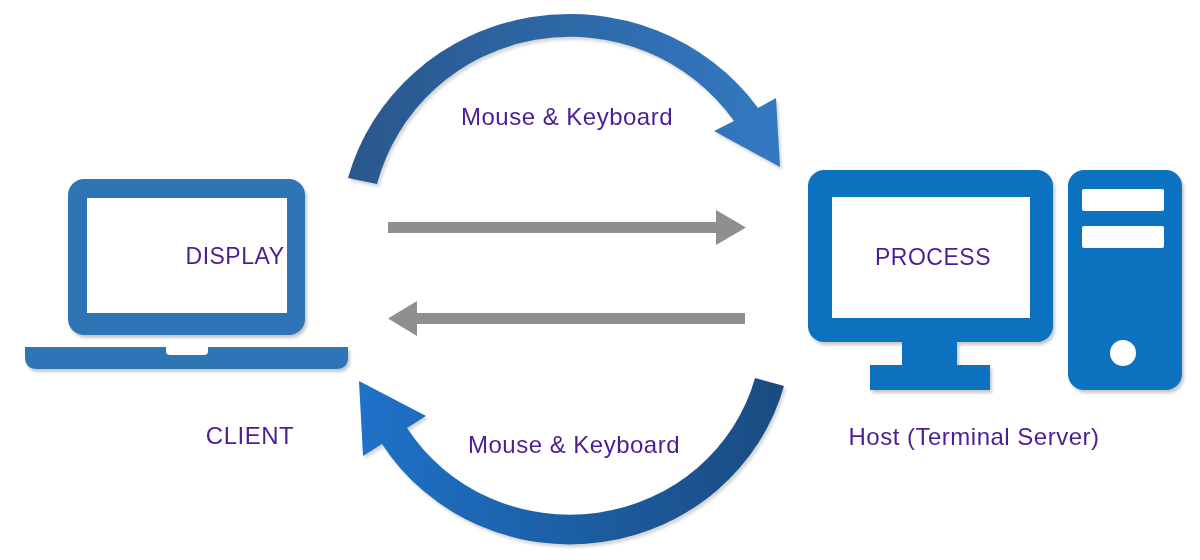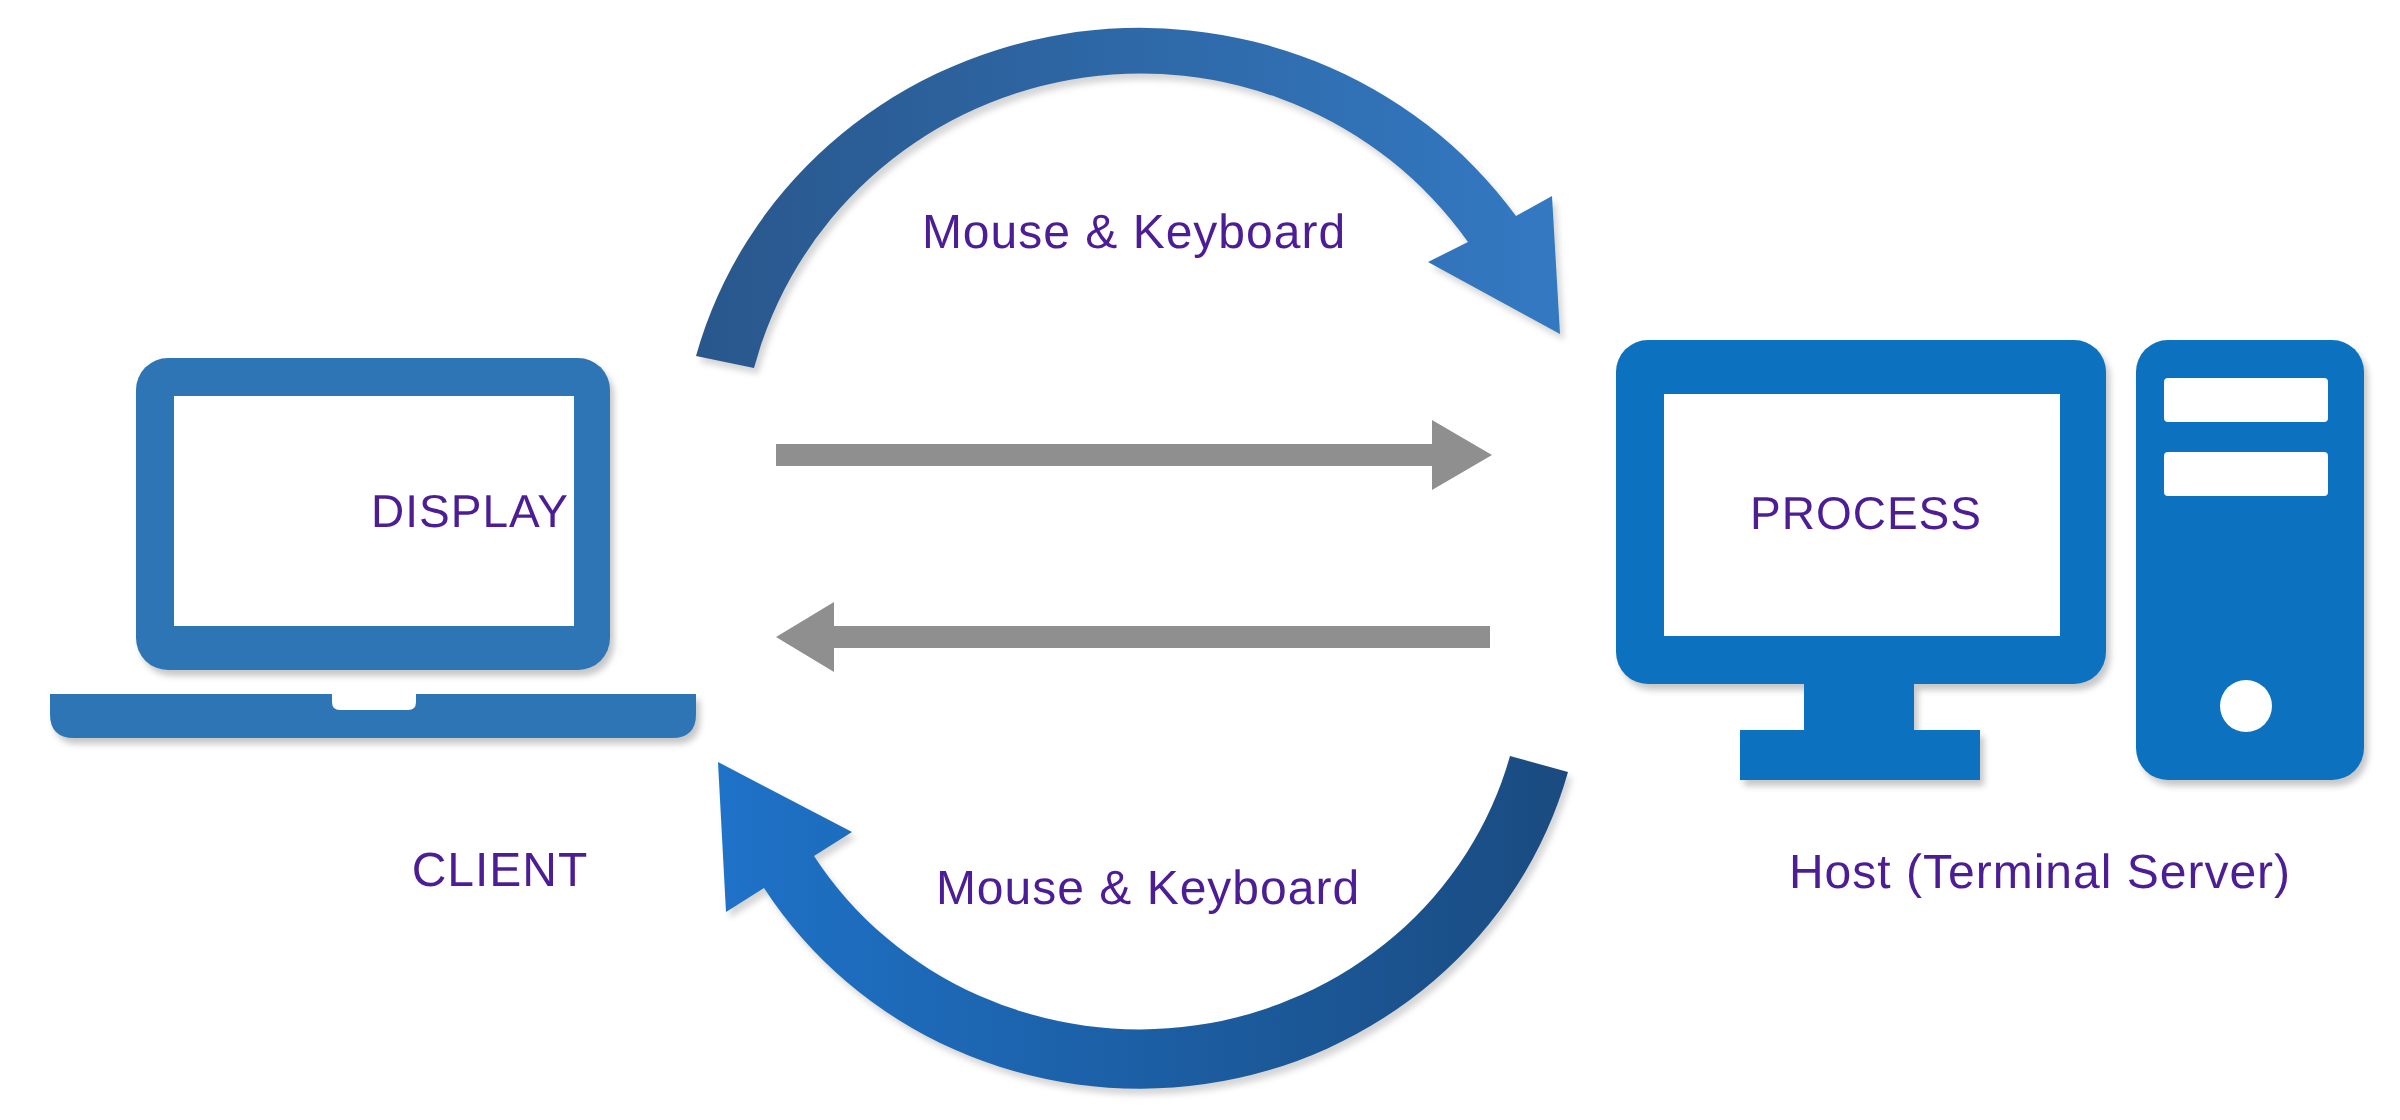"Host (Terminal Server)" div.label { left: 1020px -> 974px }
